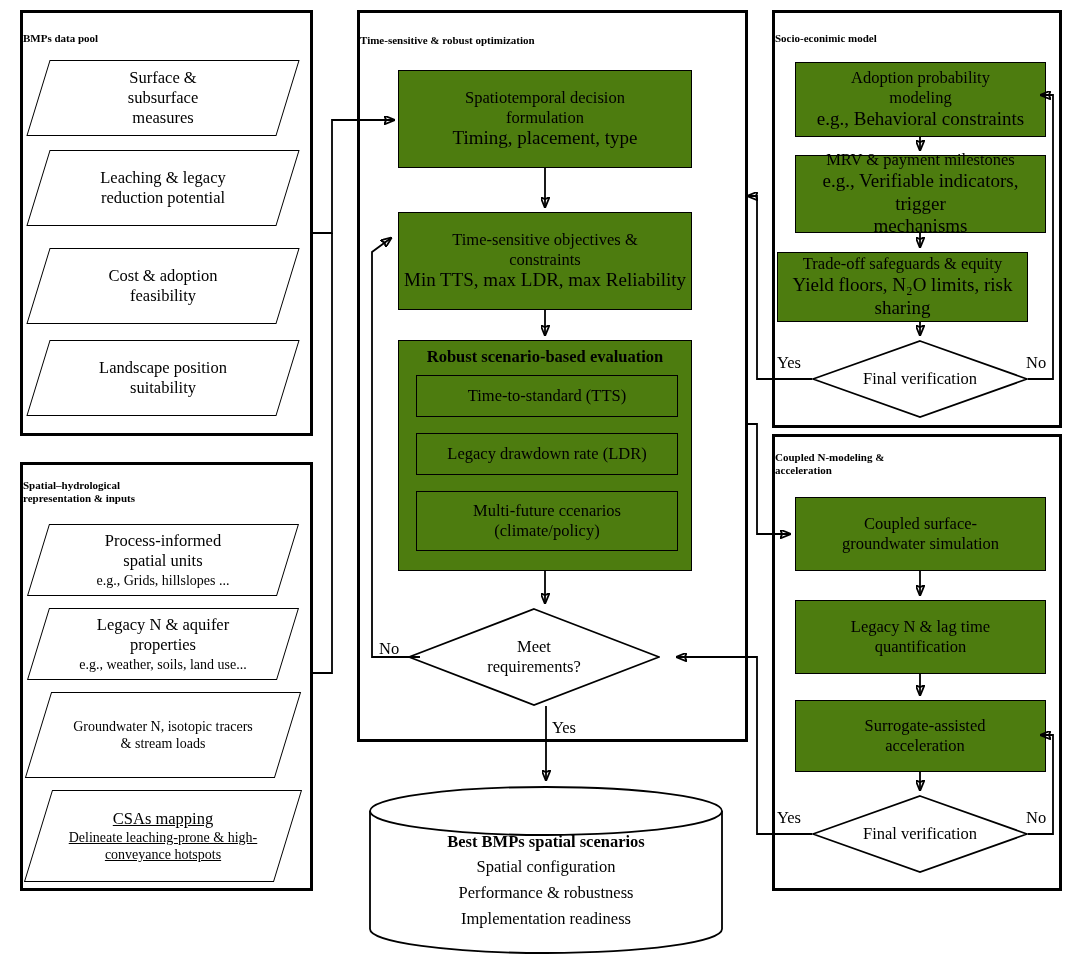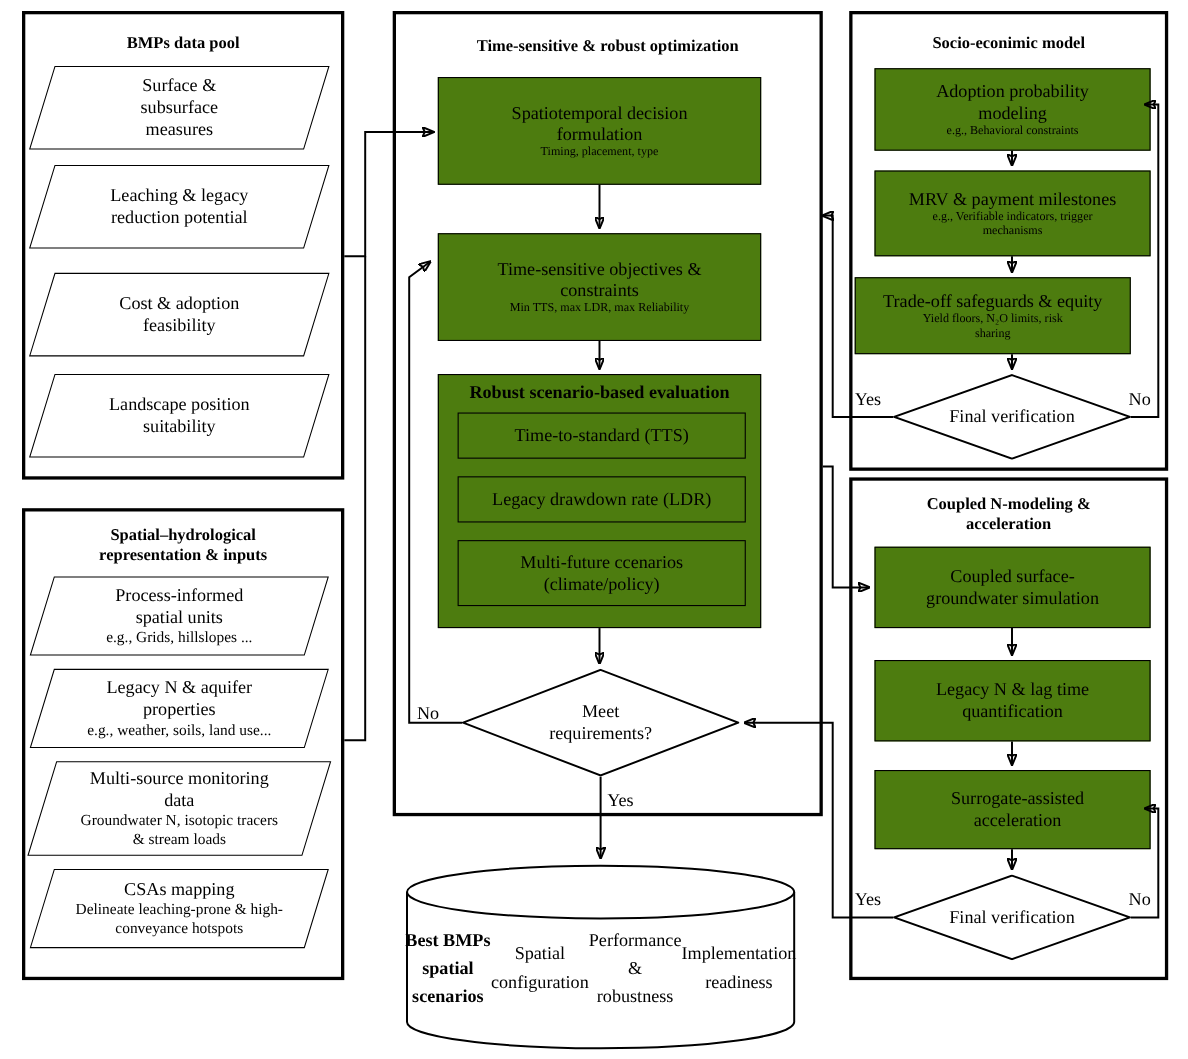"BMPs data pool" .panel-title { font-size: 15px -> 11px; text-align: center -> none }
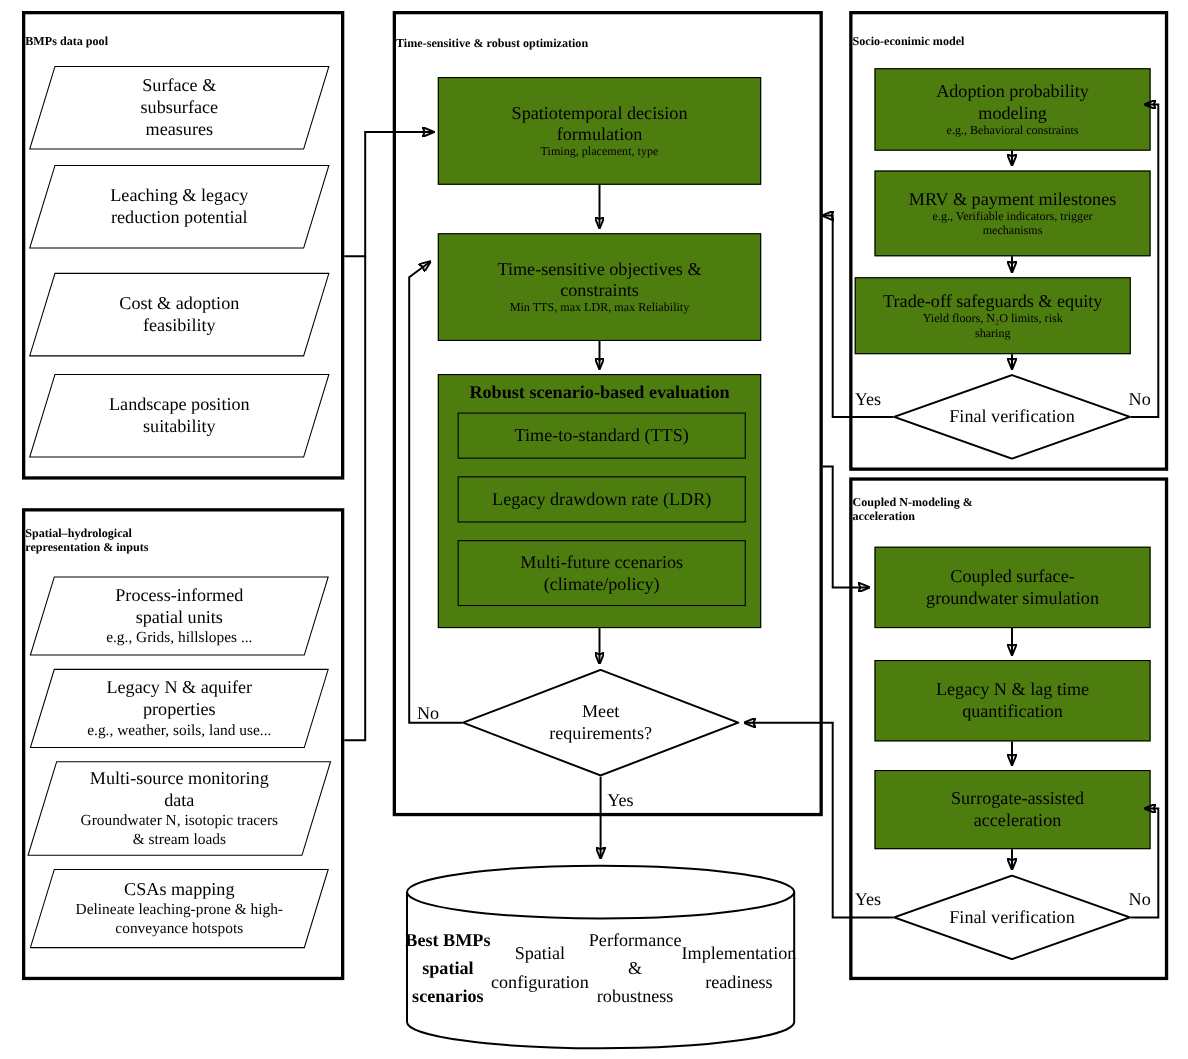"e.g., Behavioral constraints" .box .b-sub { font-size: 11px -> 19px }
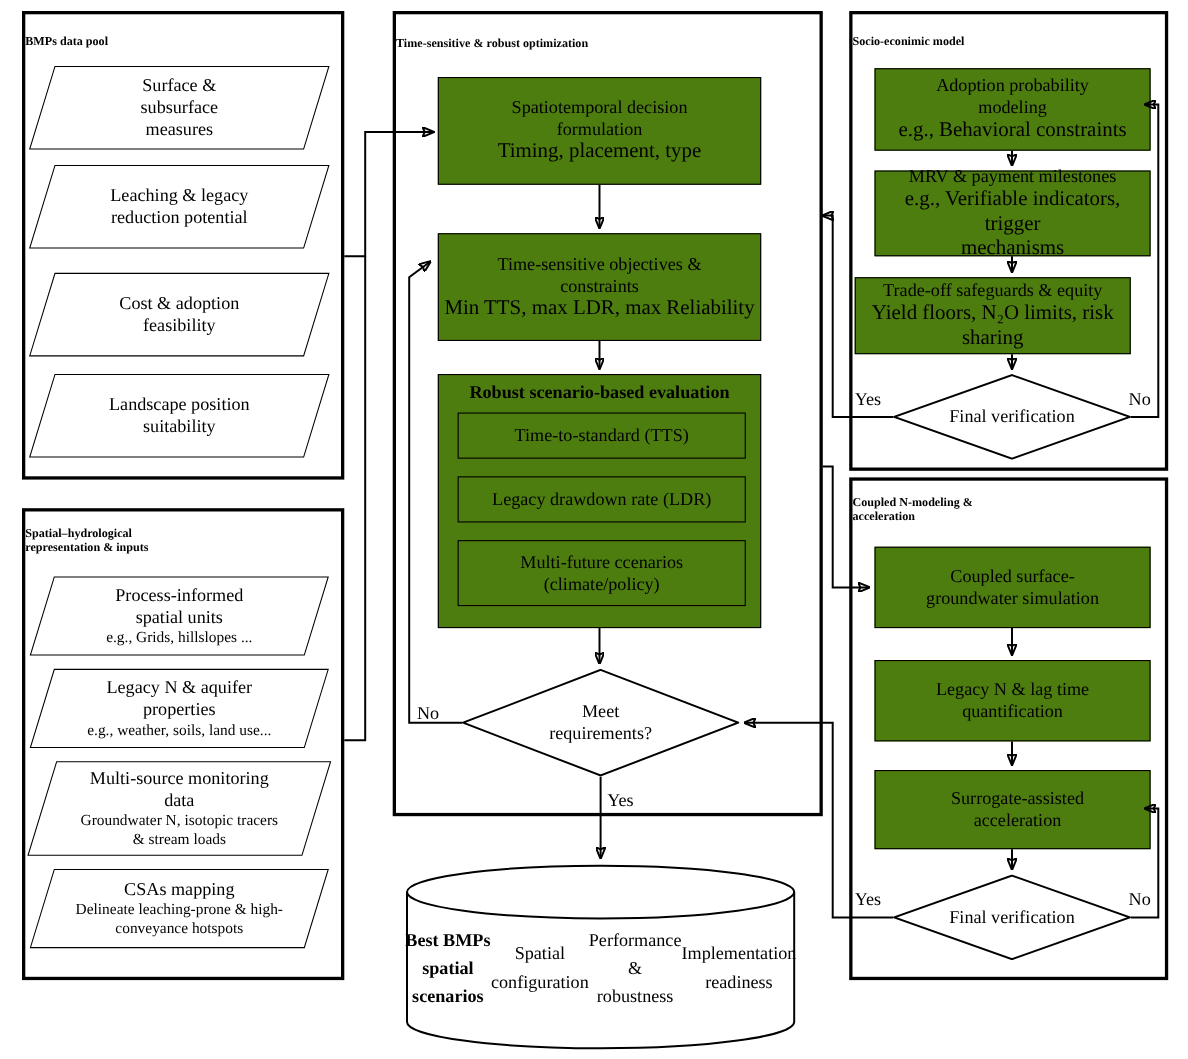"Meet" div.diamond { left: 420px -> 408px }
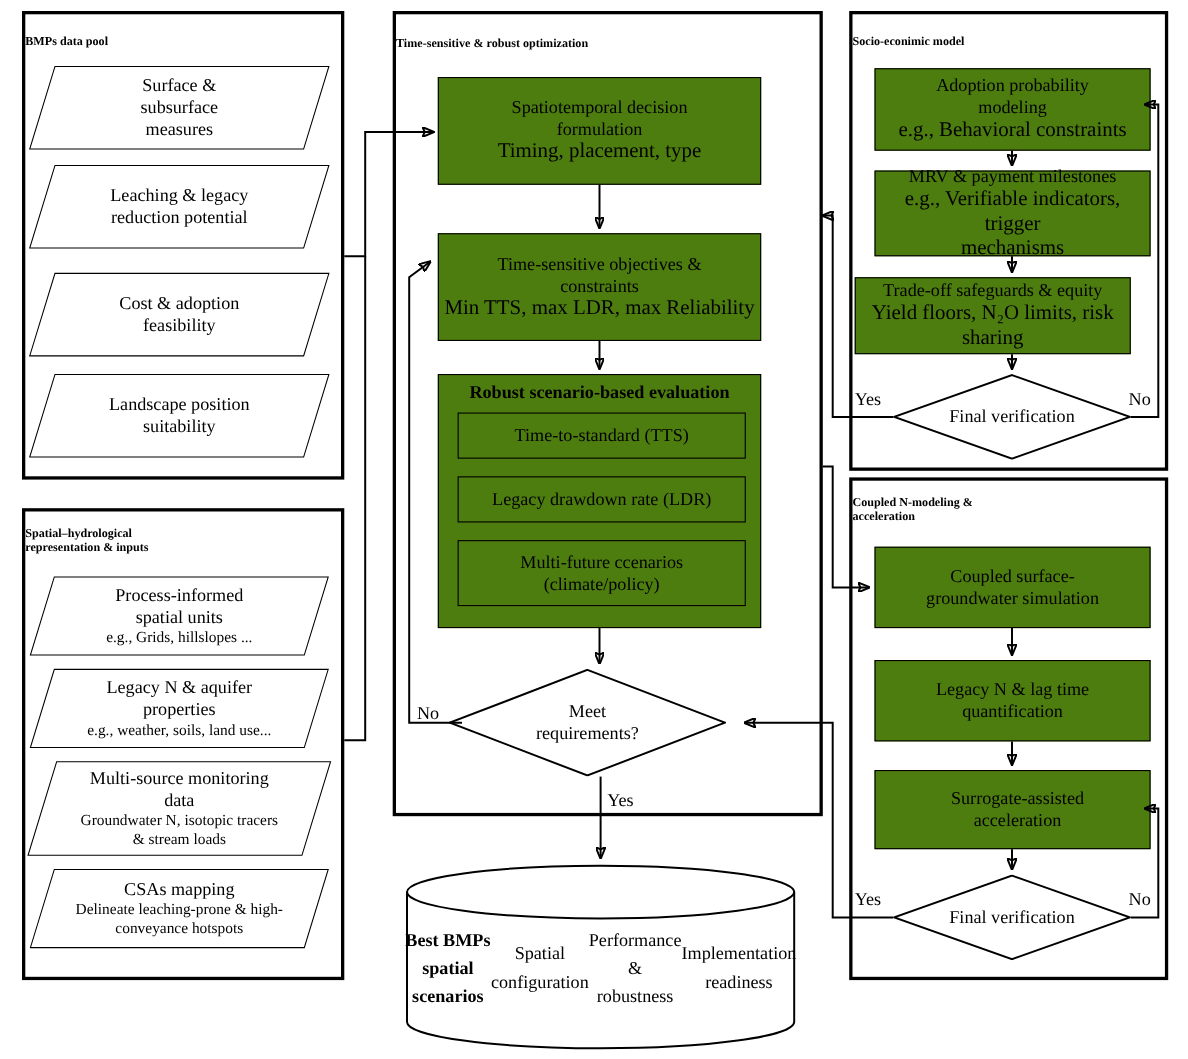"Multi-source monitoring" span { html: <span>Multi-source monitoring<br>data</span> -> none }
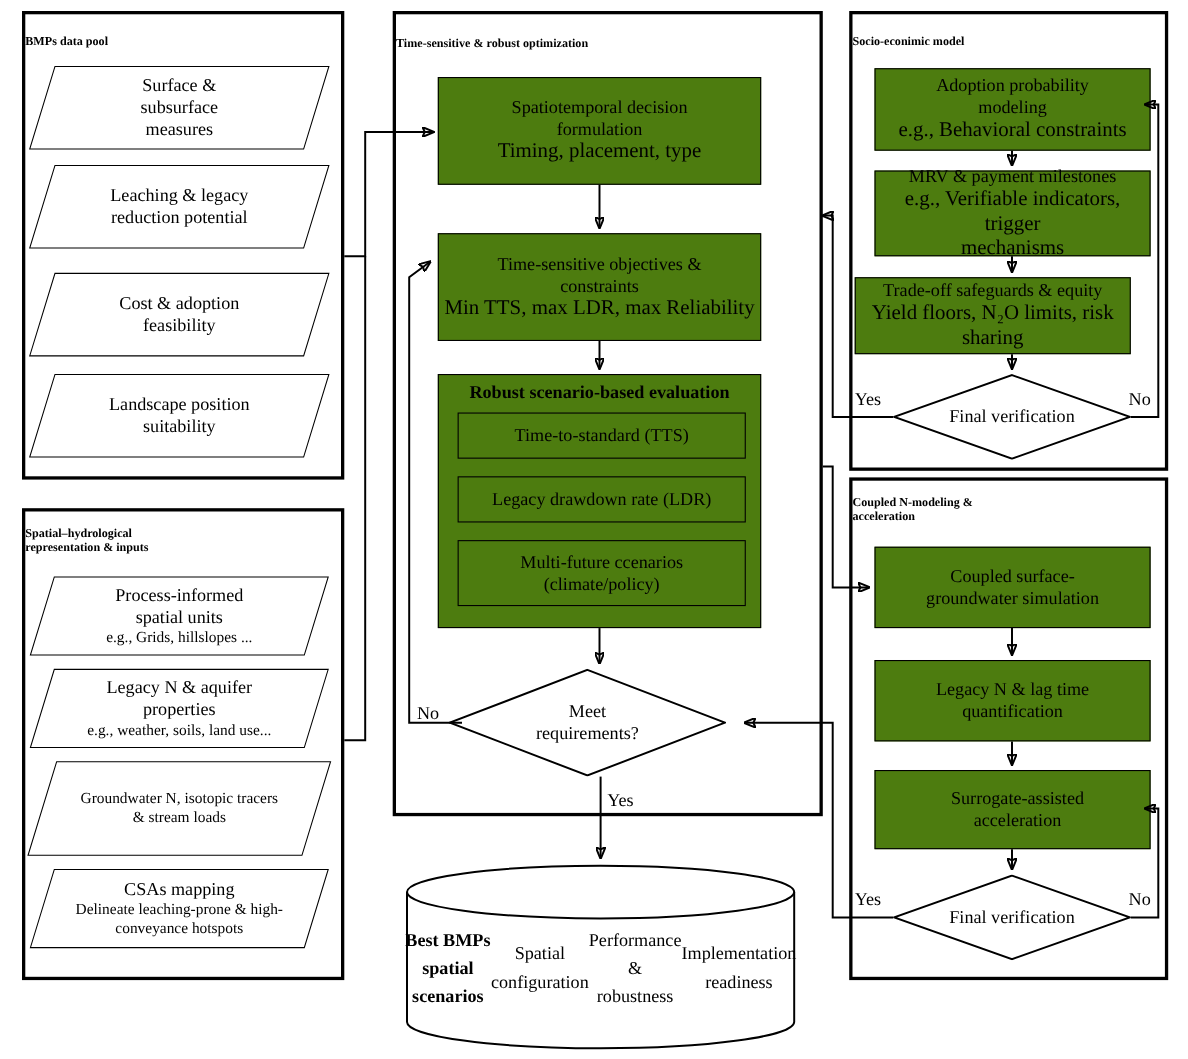"CSAs mapping" div.para { height: 72px -> 92px; text-decoration: none -> underline }
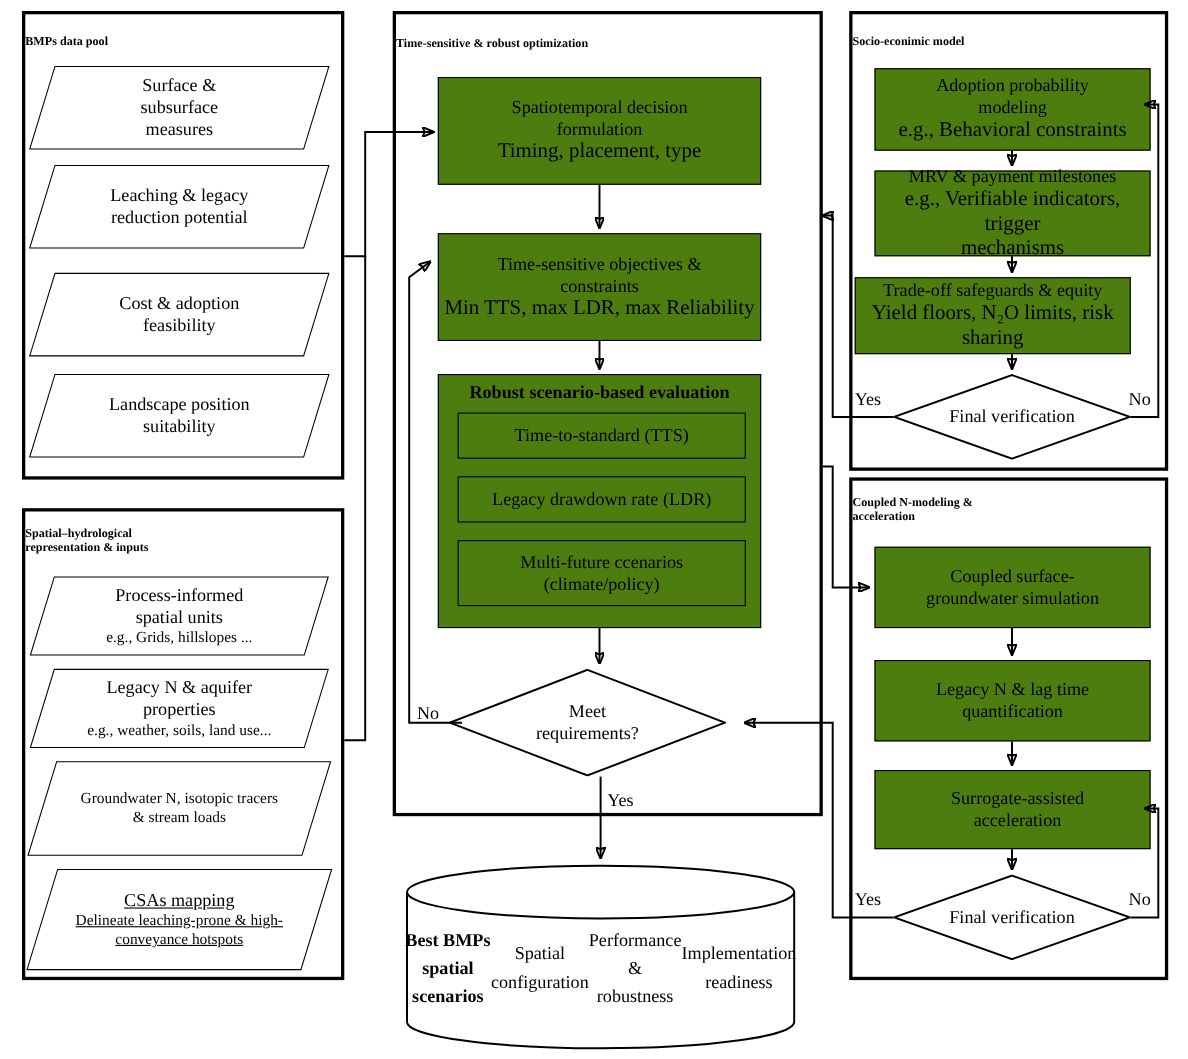"Best BMPs spatial scenarios" .cyl .ctxt { flex-direction: none -> column }
